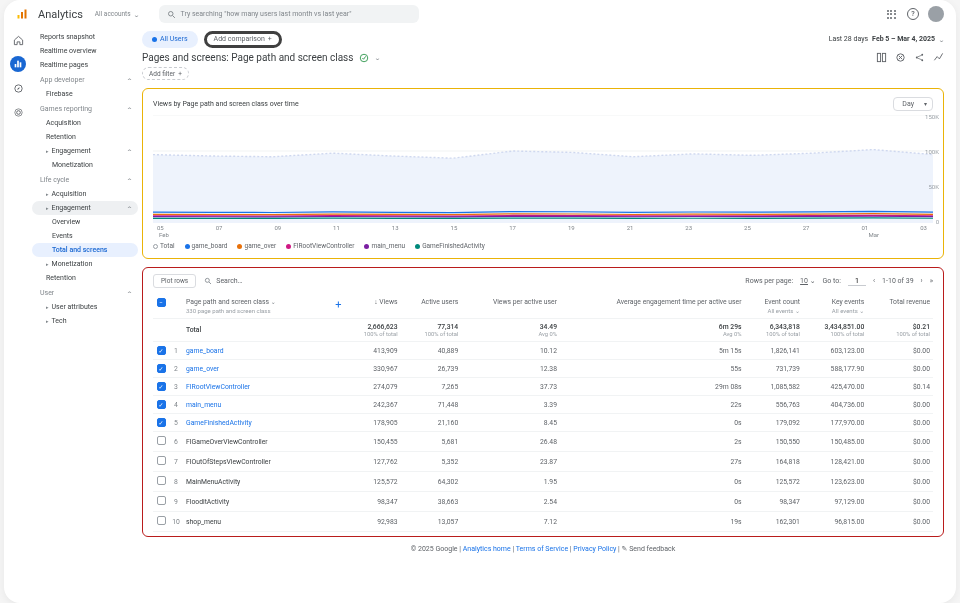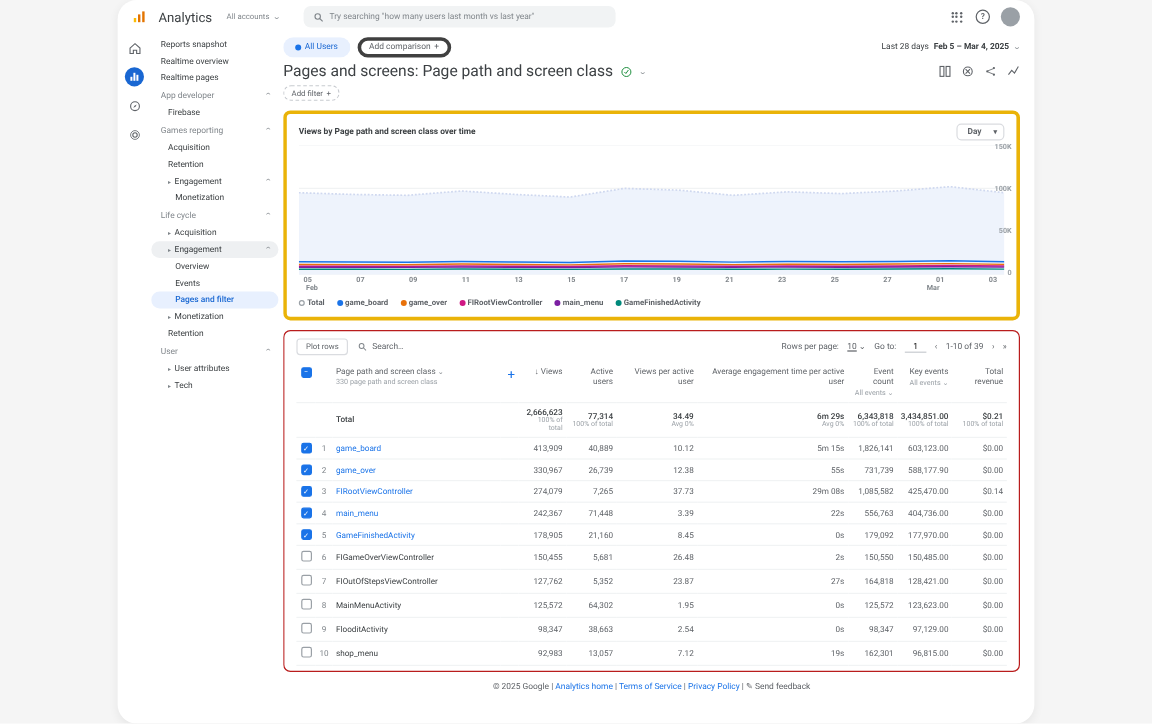"Analytics" .frame { width: 764px -> 952px }
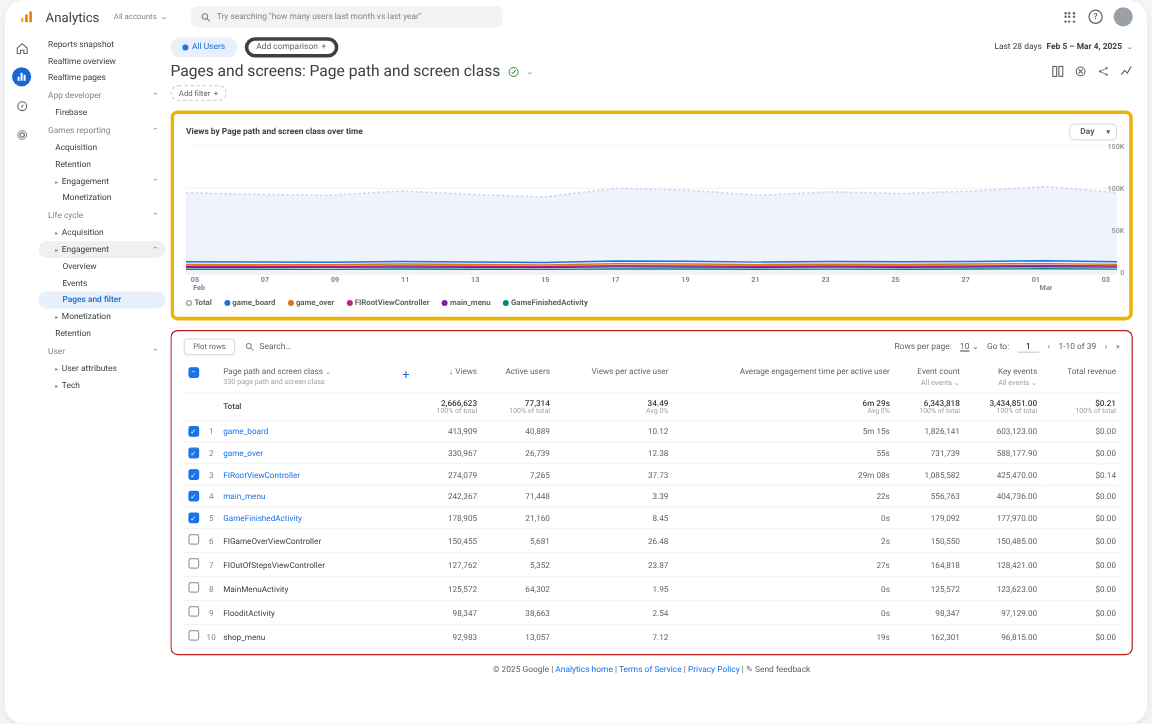"Pages and screens: Page path" .title { font-size: 13px -> 10px }
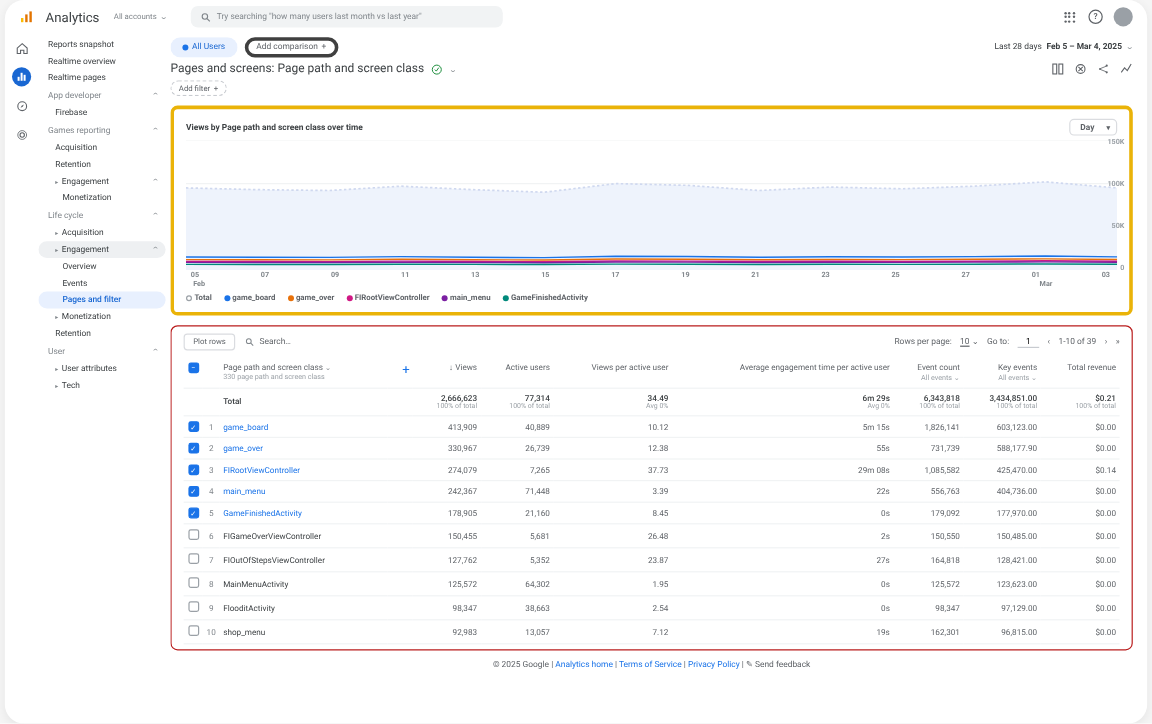"Views by Page path and" .card { border: 3px solid #eab308 -> 1px solid #eab308; font-weight: bold -> none }
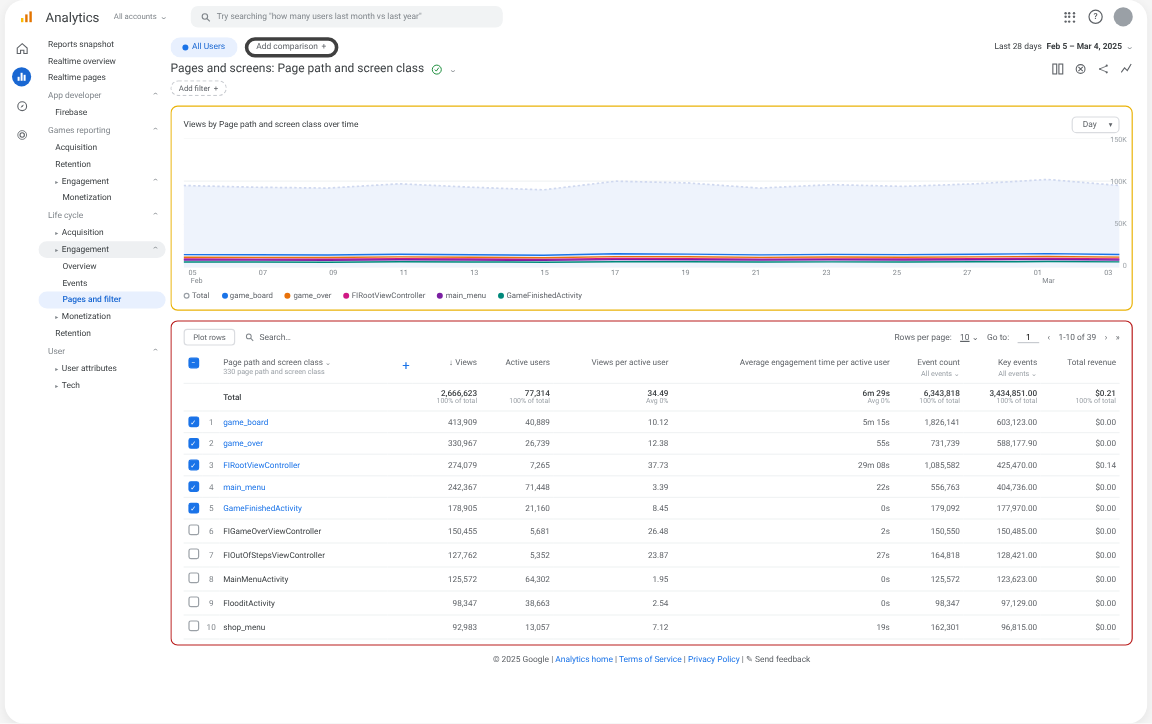"Pages and filter" div.nav-link { text: Pages and filter -> Total and screens }
